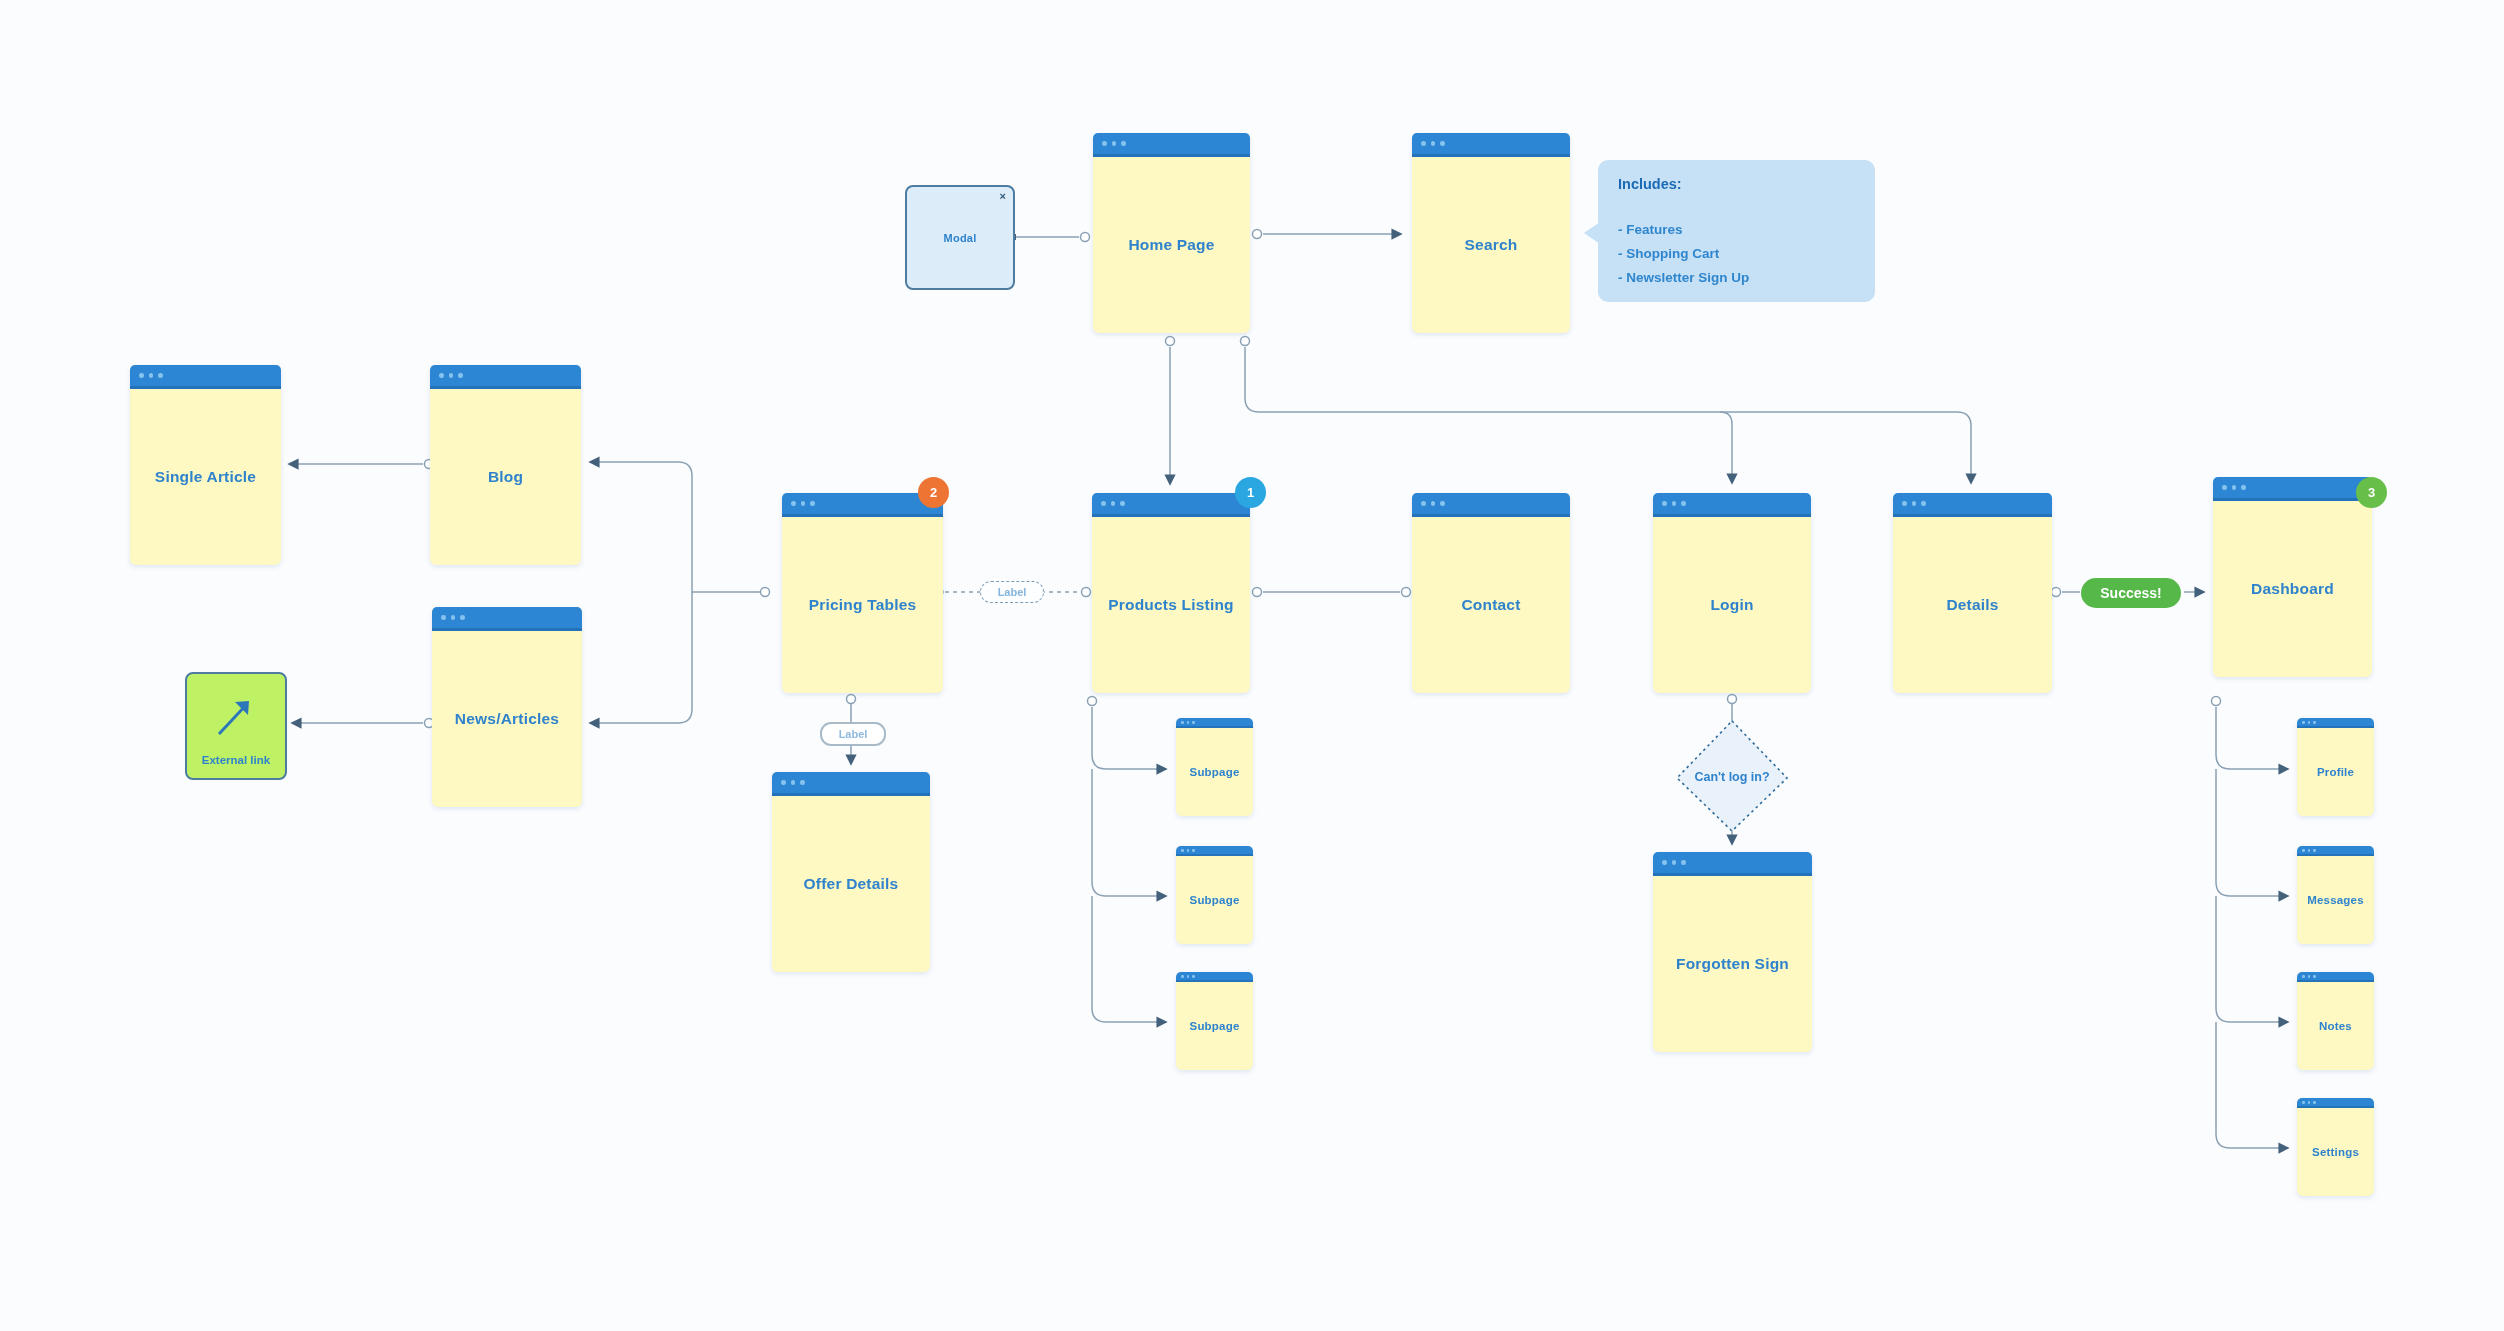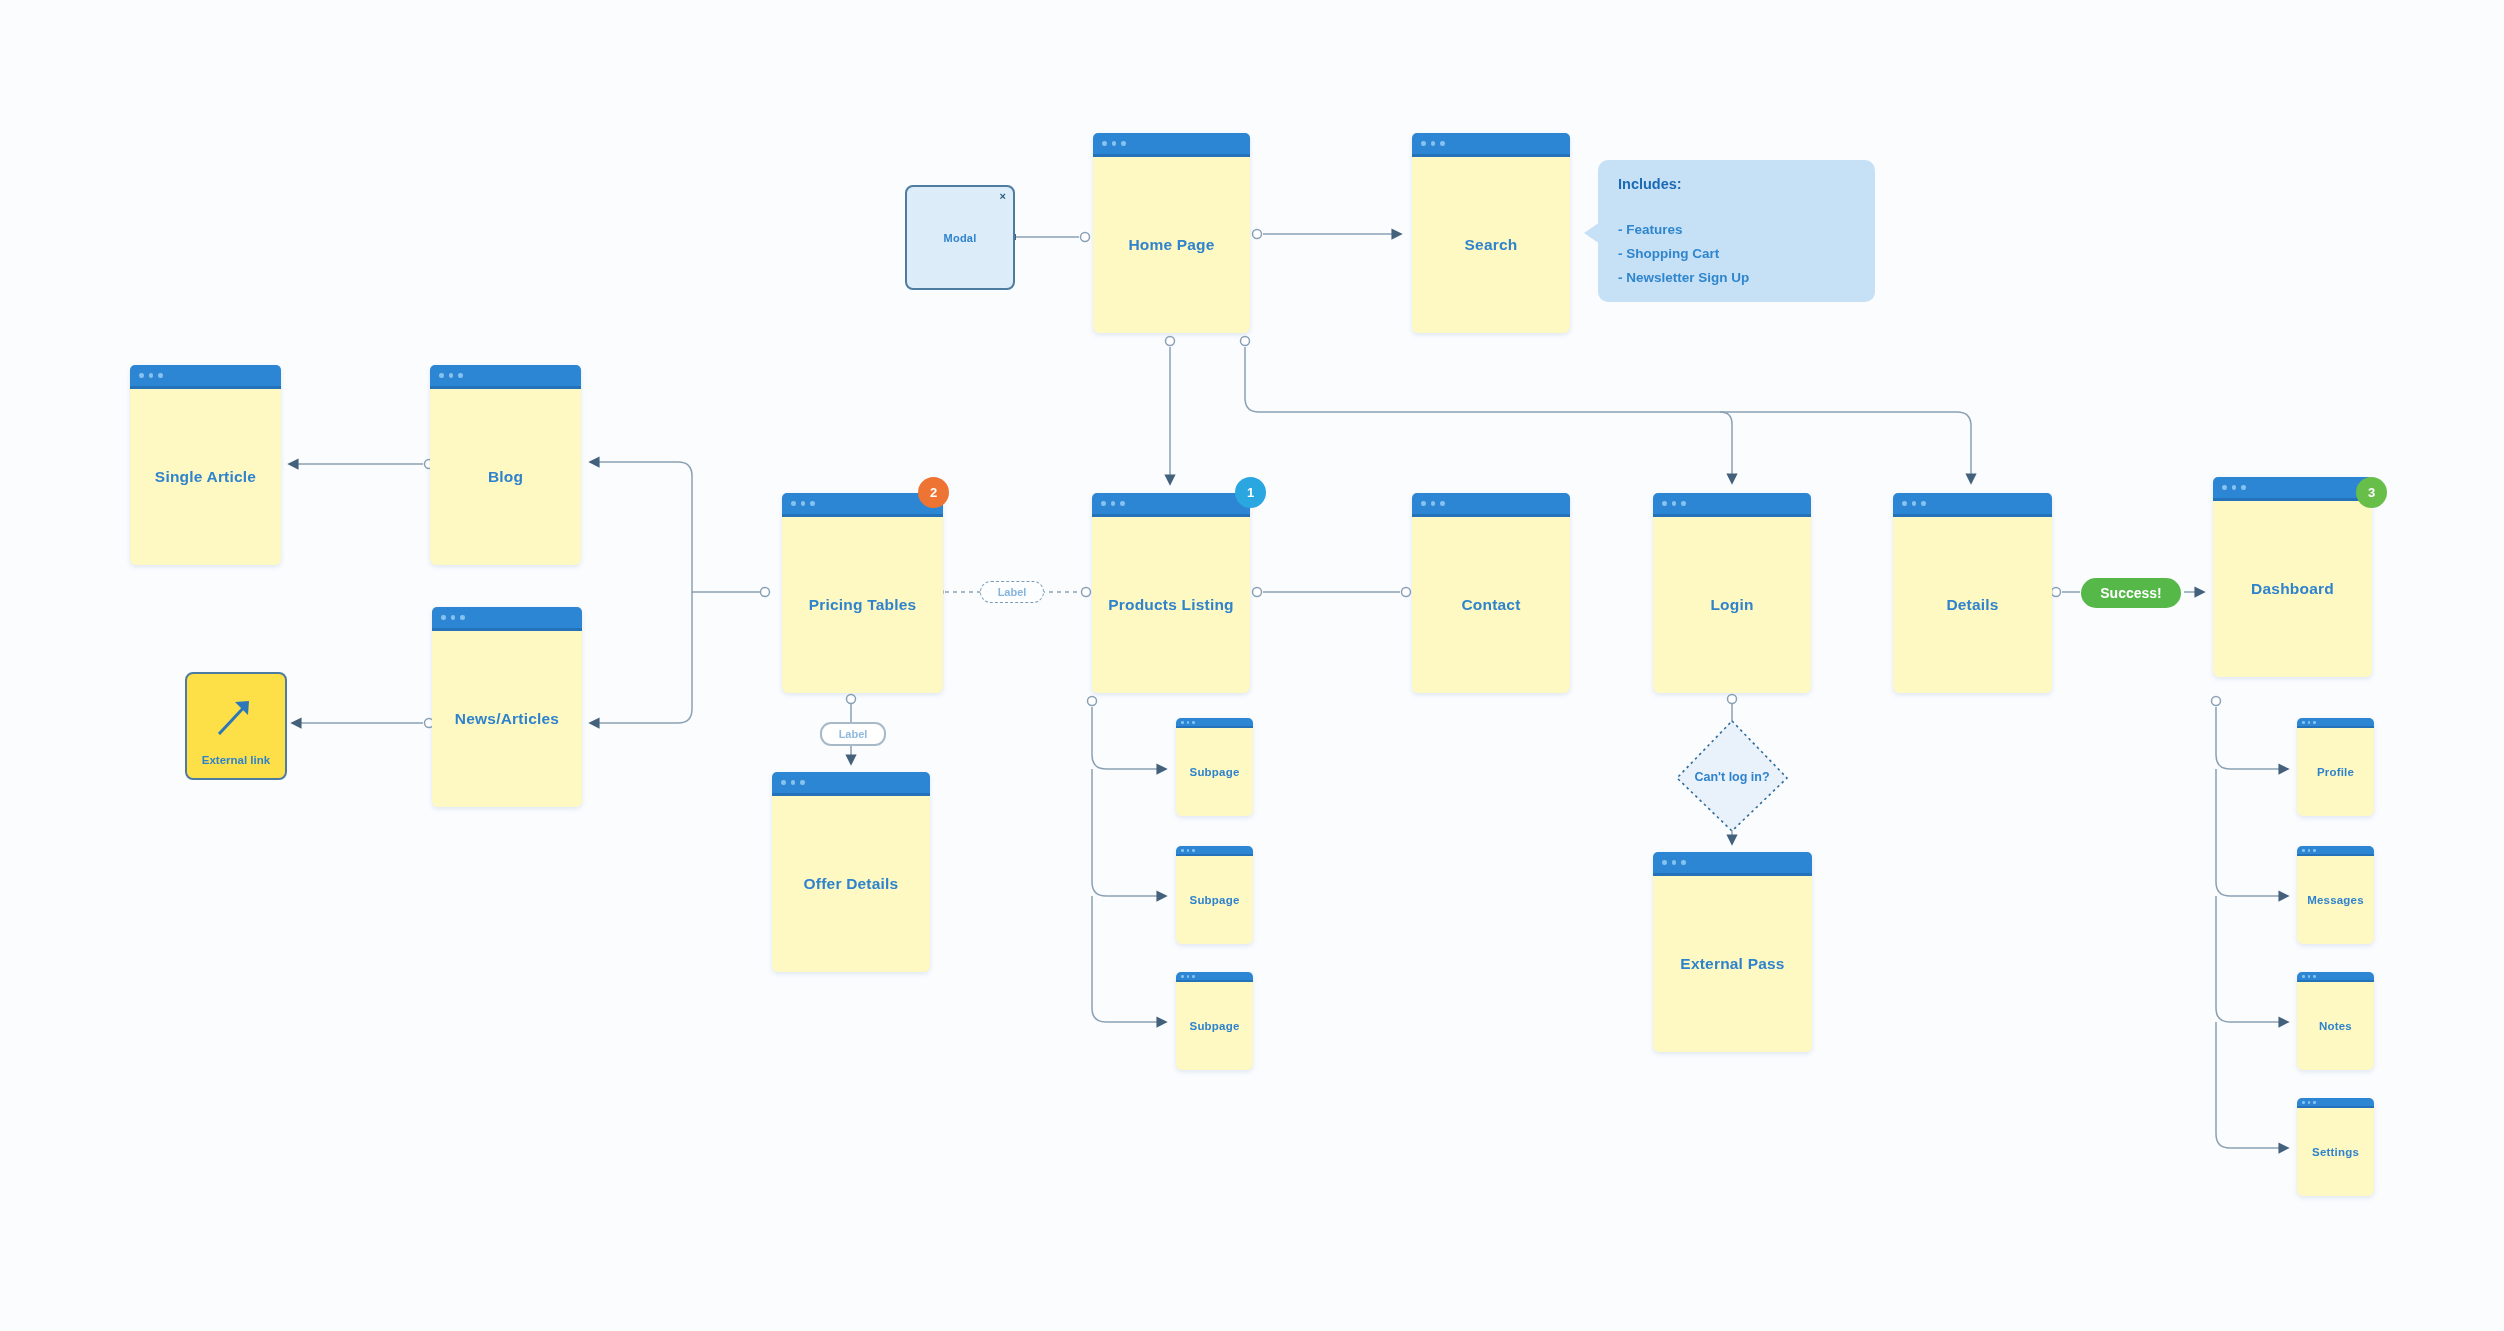"External link" div.plainbox { background: #fde047 -> #bef264 }
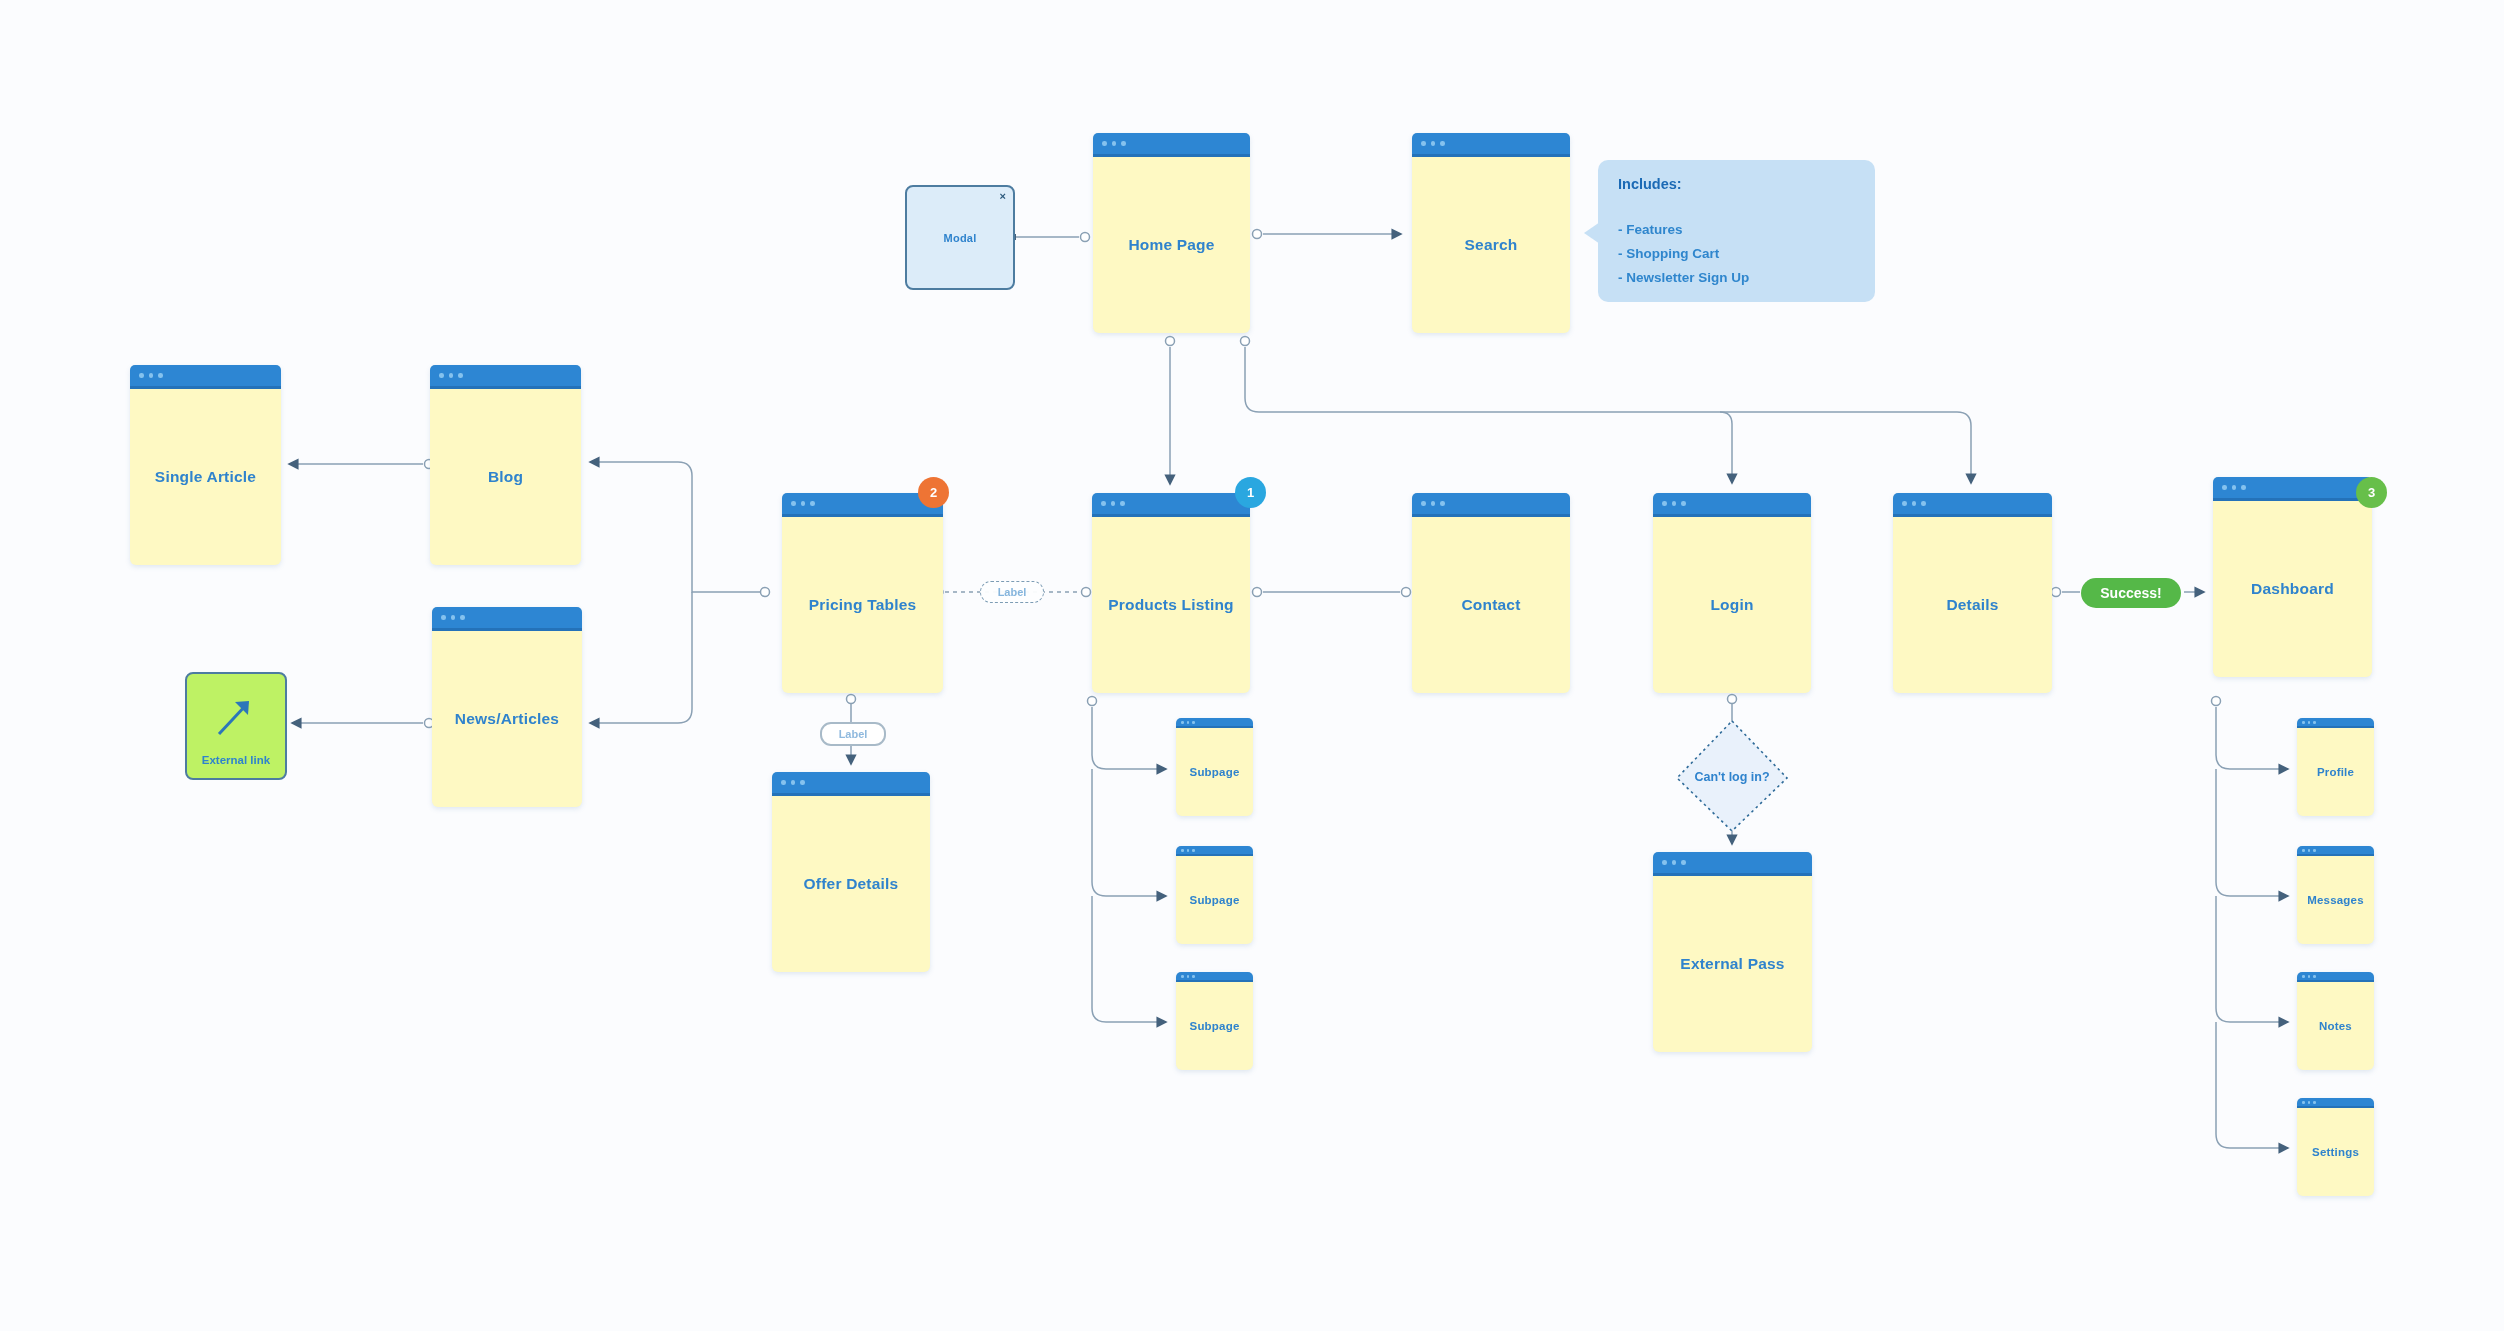"External Pass" div.lbl { text: External Pass -> Forgotten Sign }
